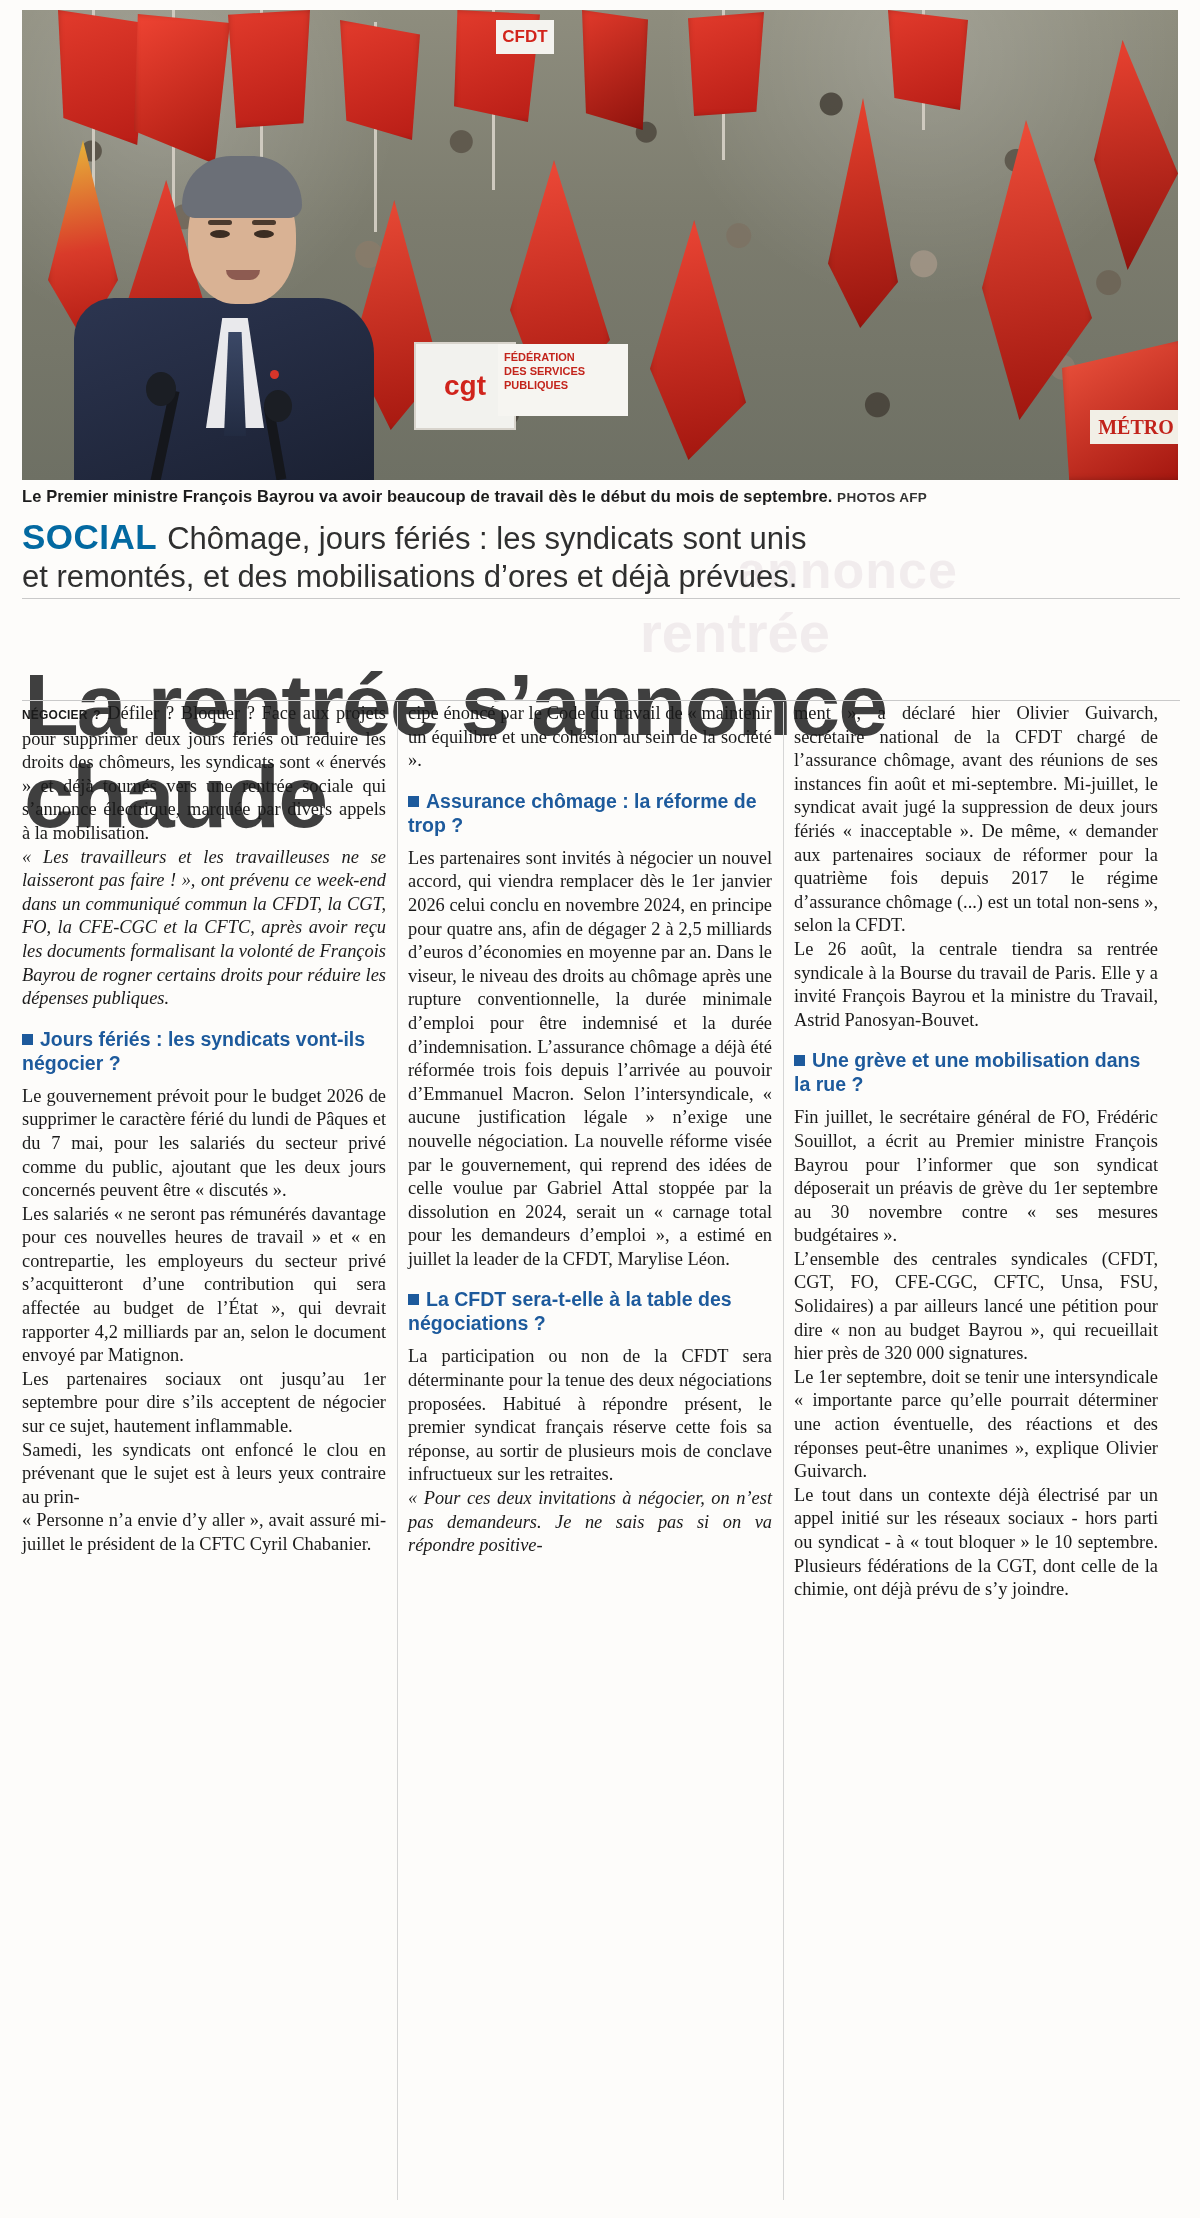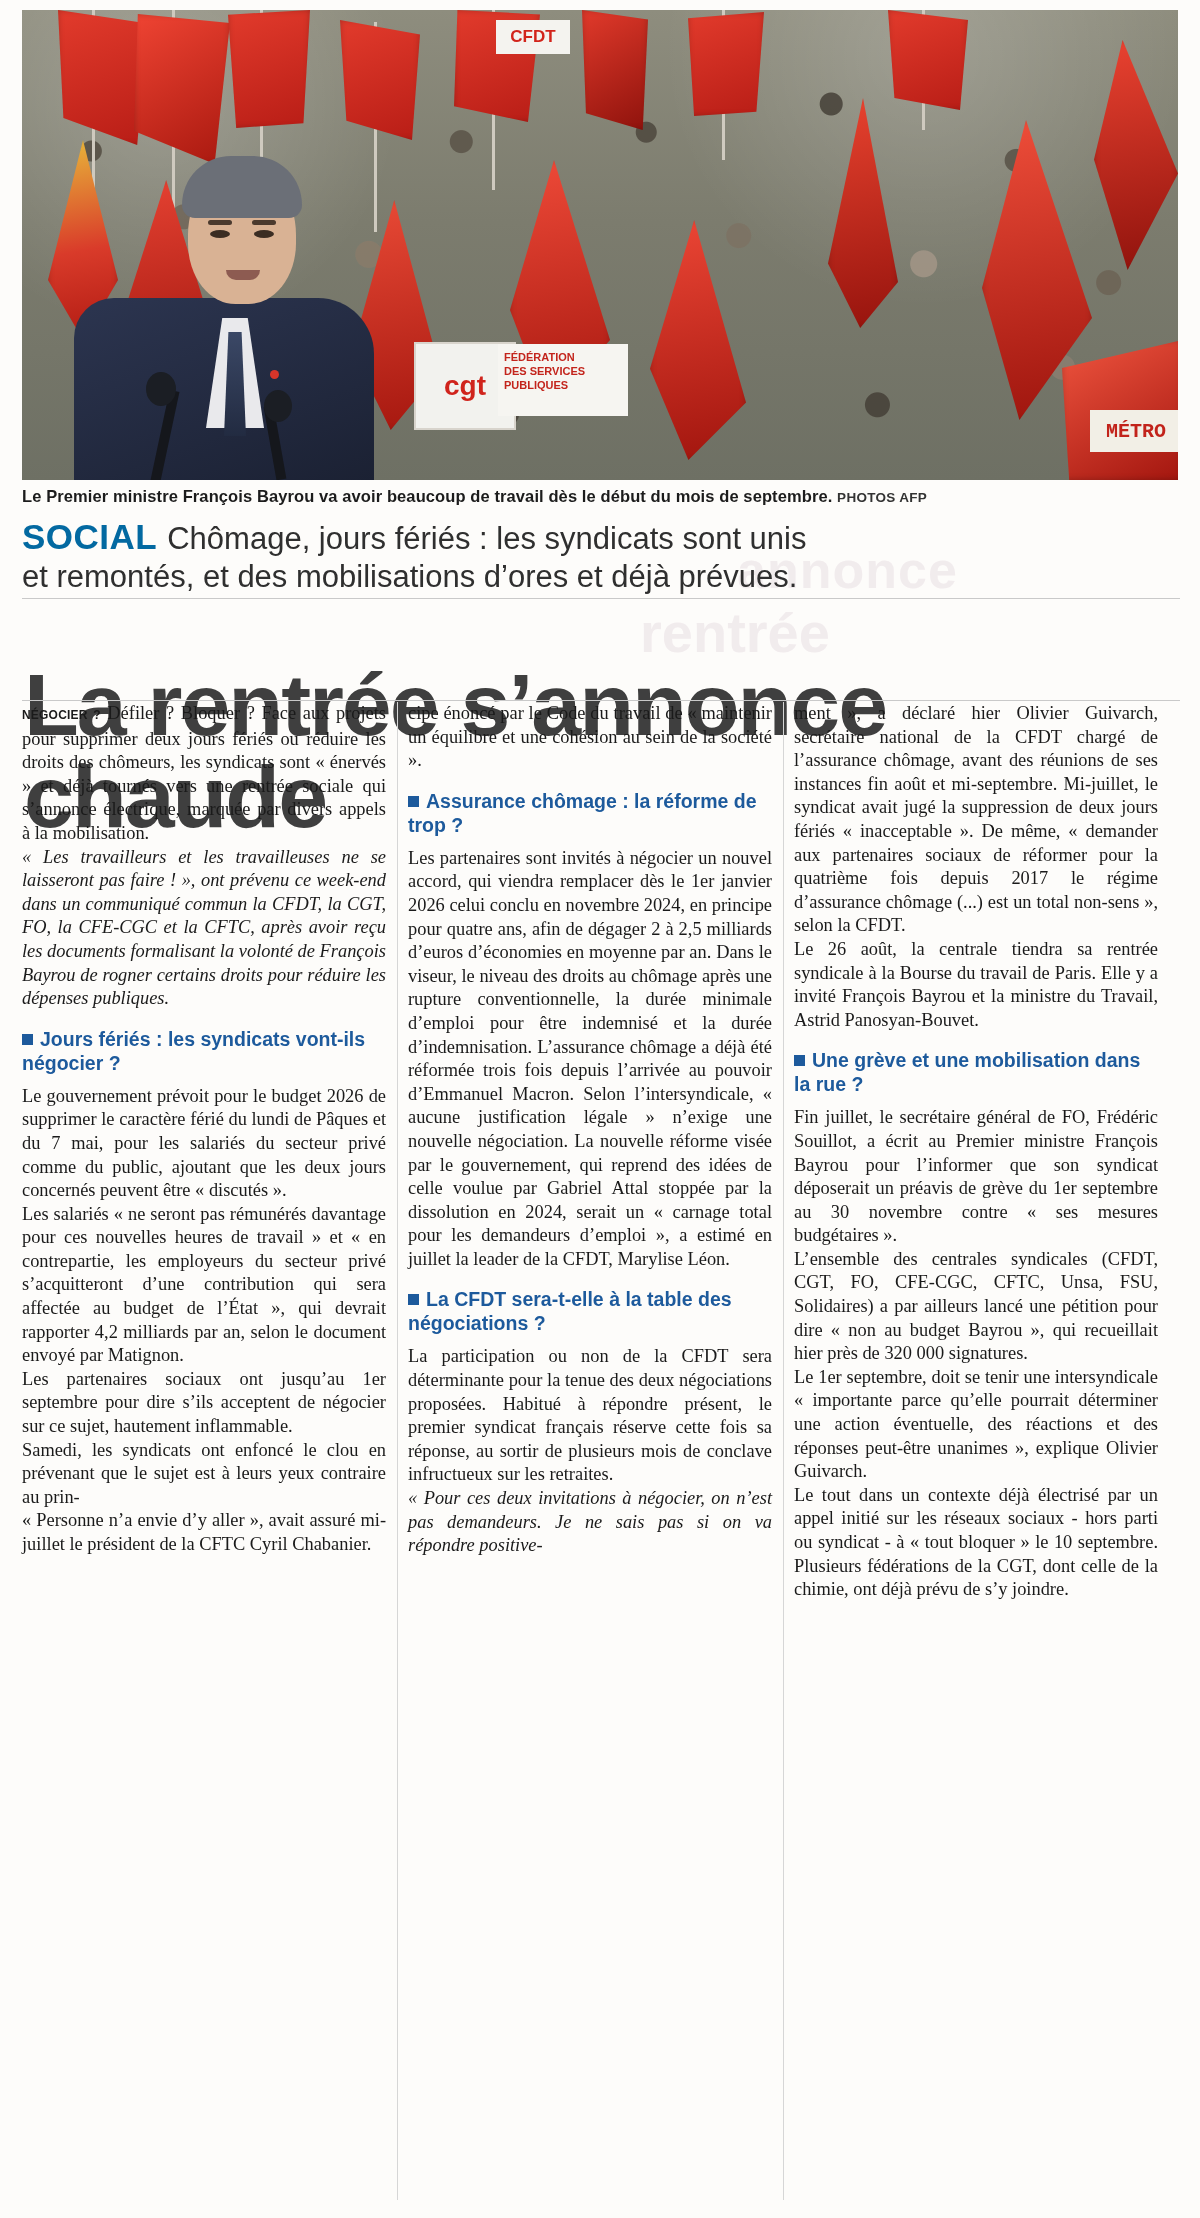"CFDT" div { width: 74px -> 58px }
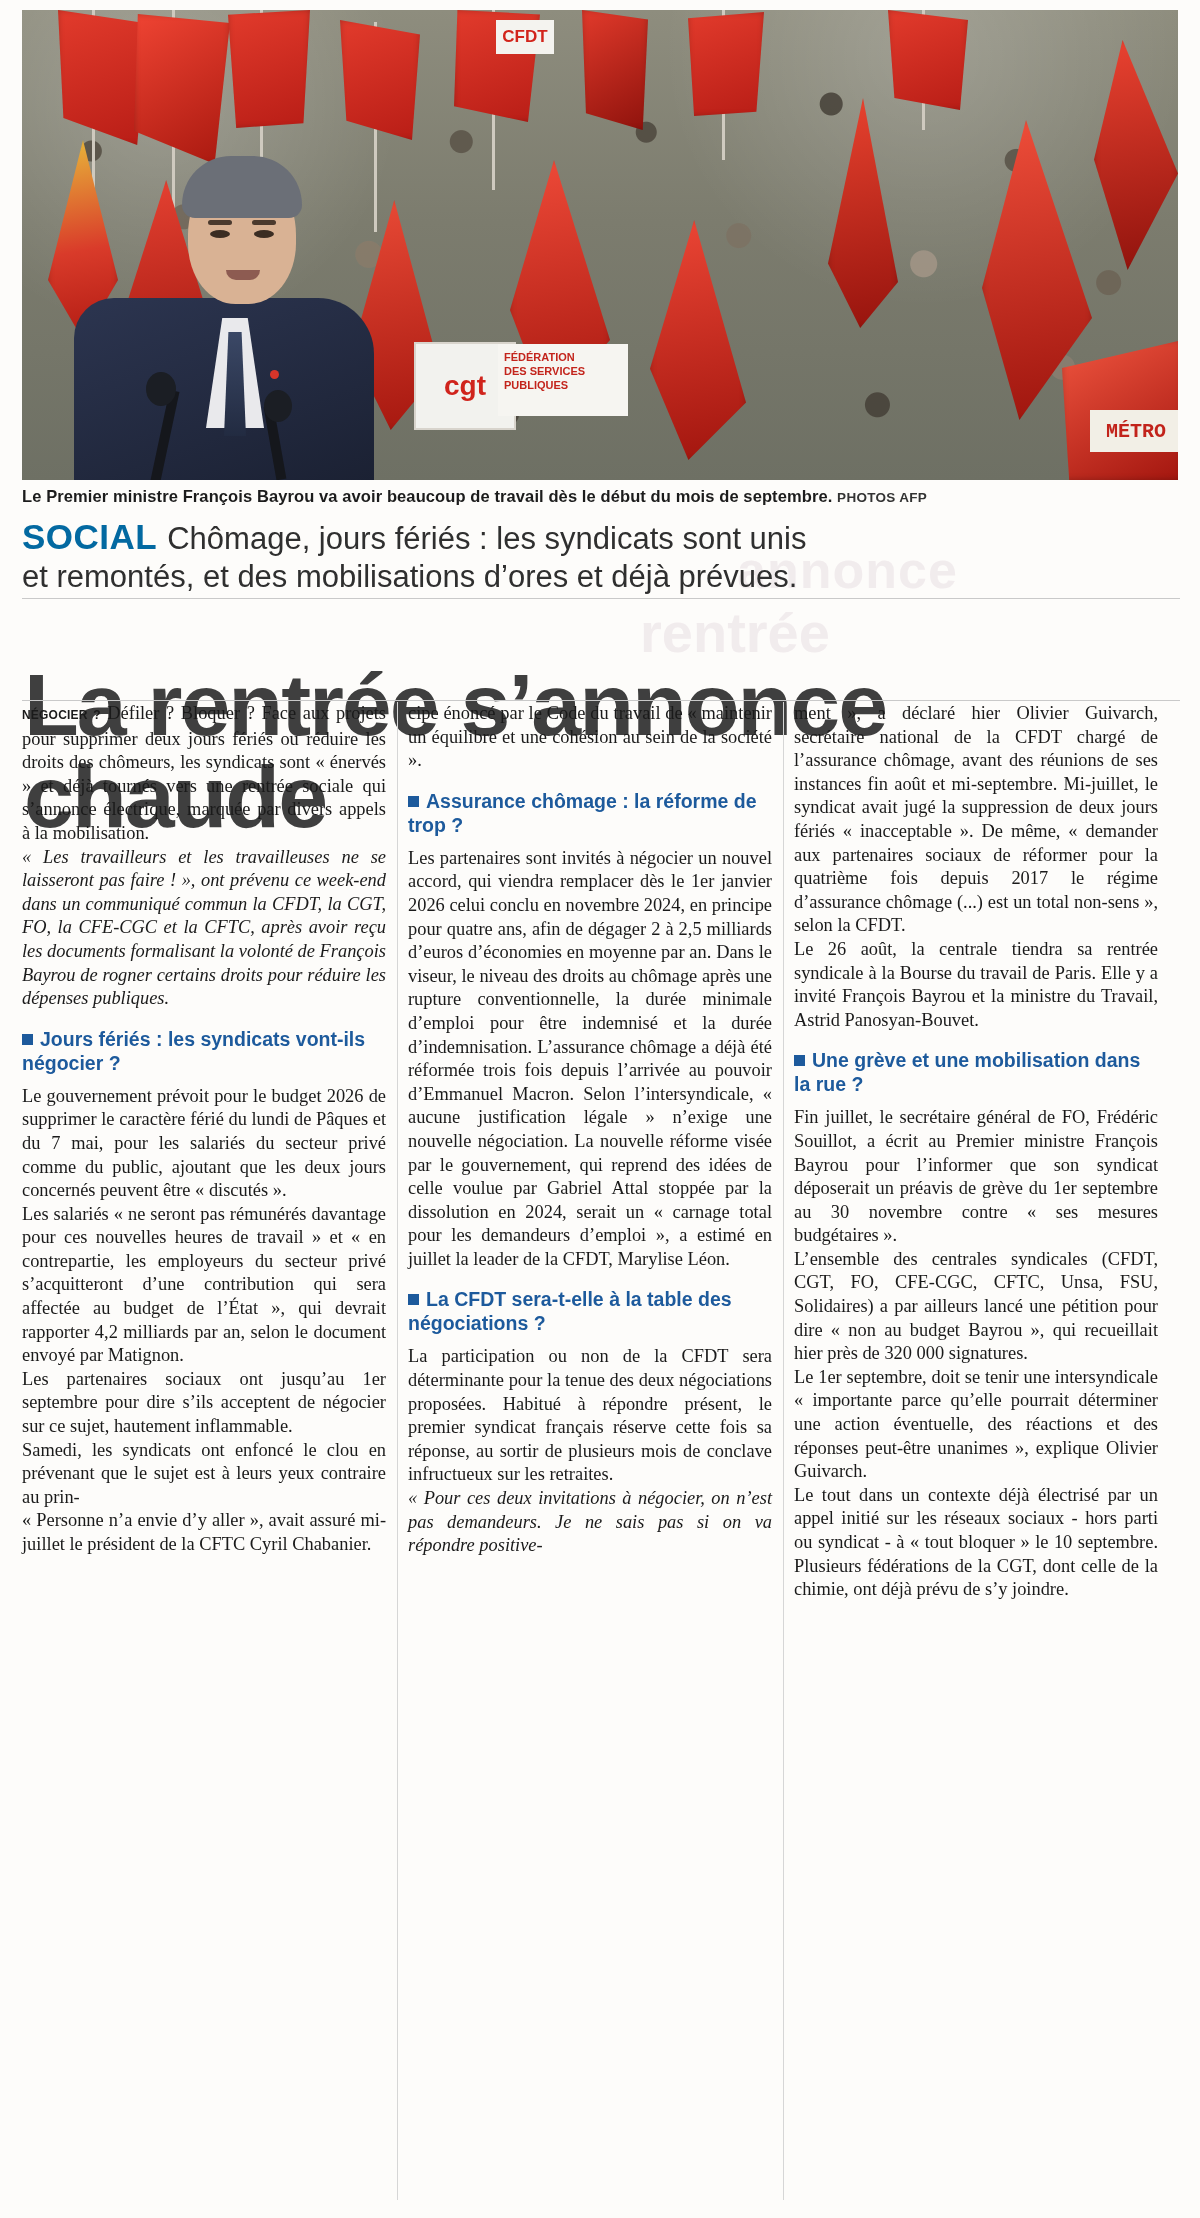"MÉTRO" div { font-family: Liberation Mono, monospace -> Liberation Serif, serif; height: 42px -> 34px }
